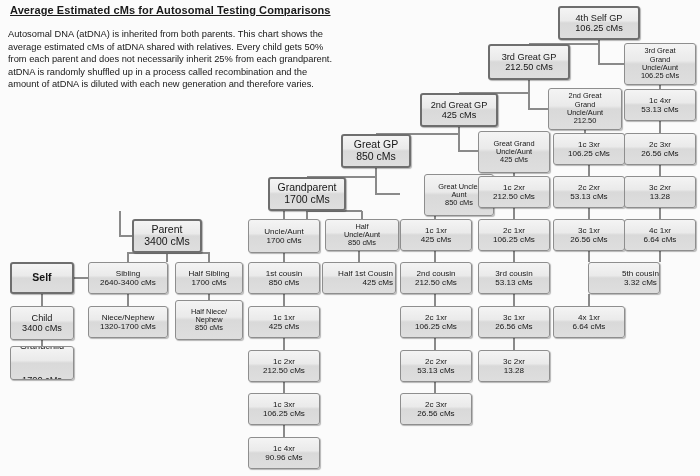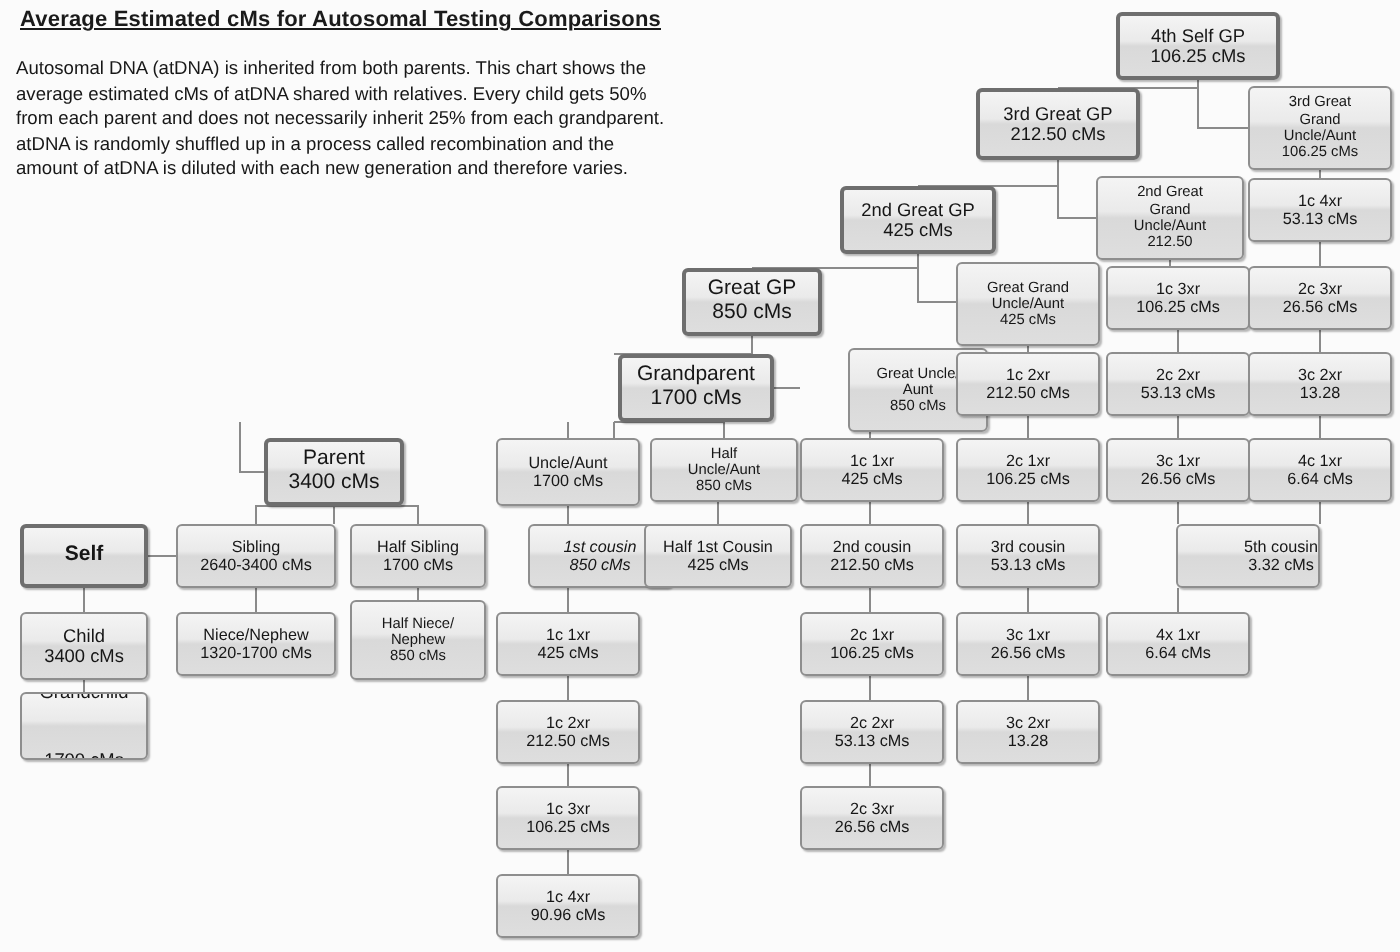"Grandparent" div.node { margin-left: 41px -> none }
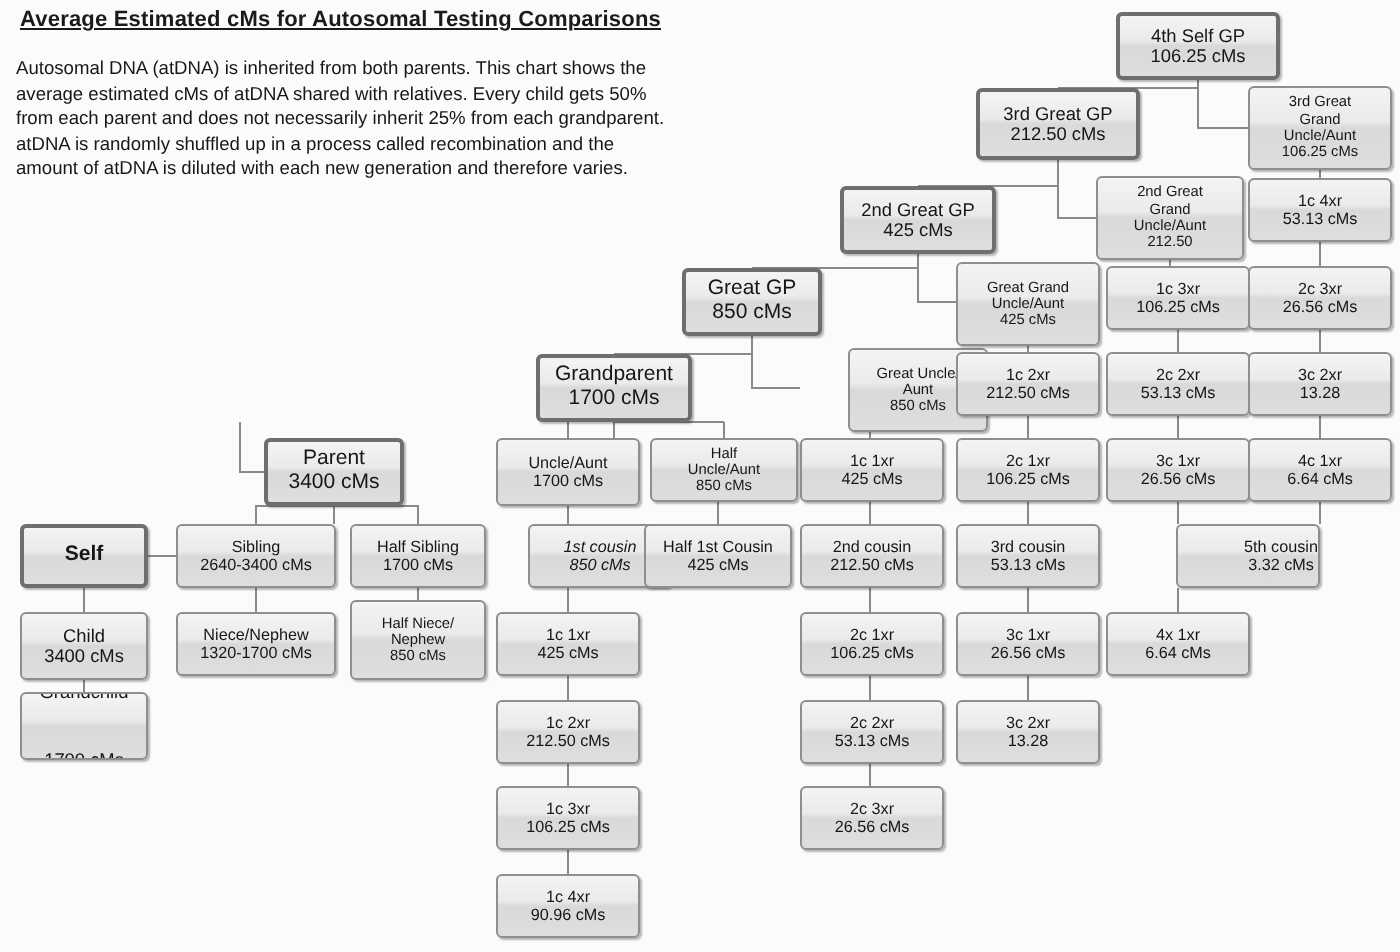"1st cousin" div.node { font-style: italic -> none; left: 264px -> 248px }
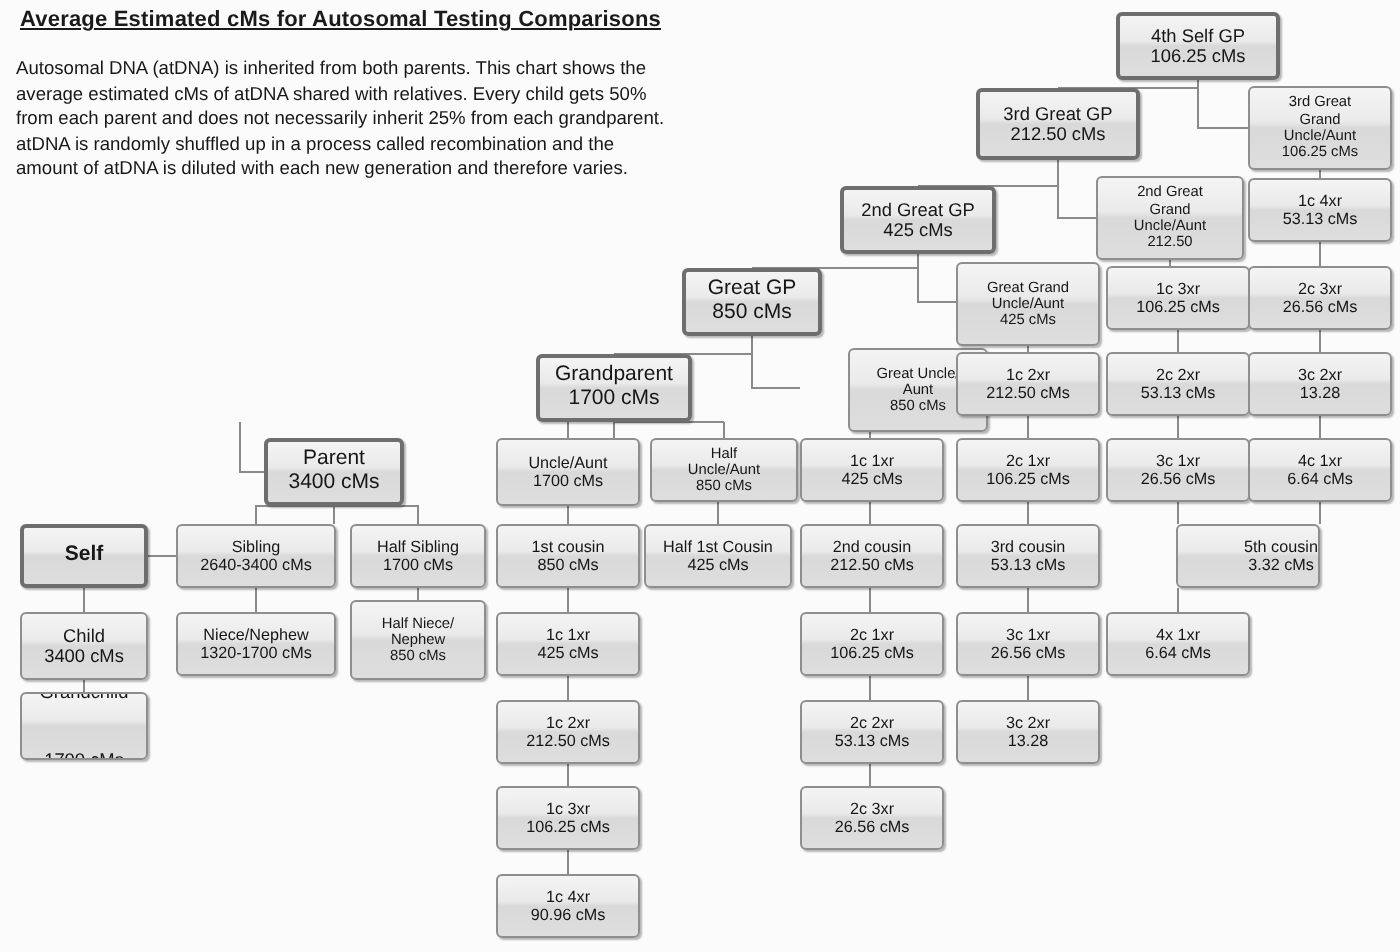"Half 1st Cousin" div.node { align-items: none -> flex-end }
